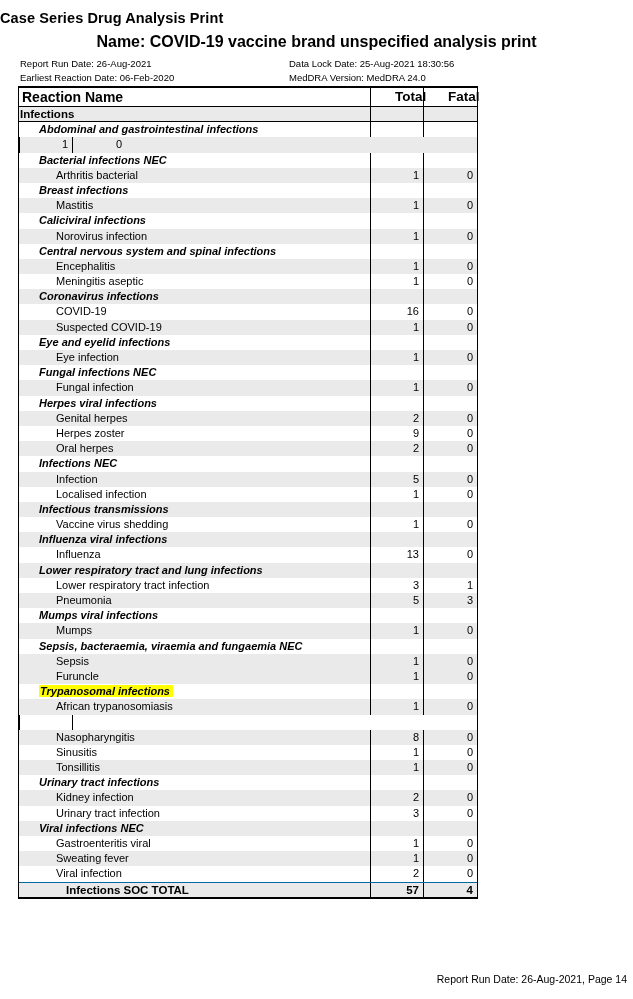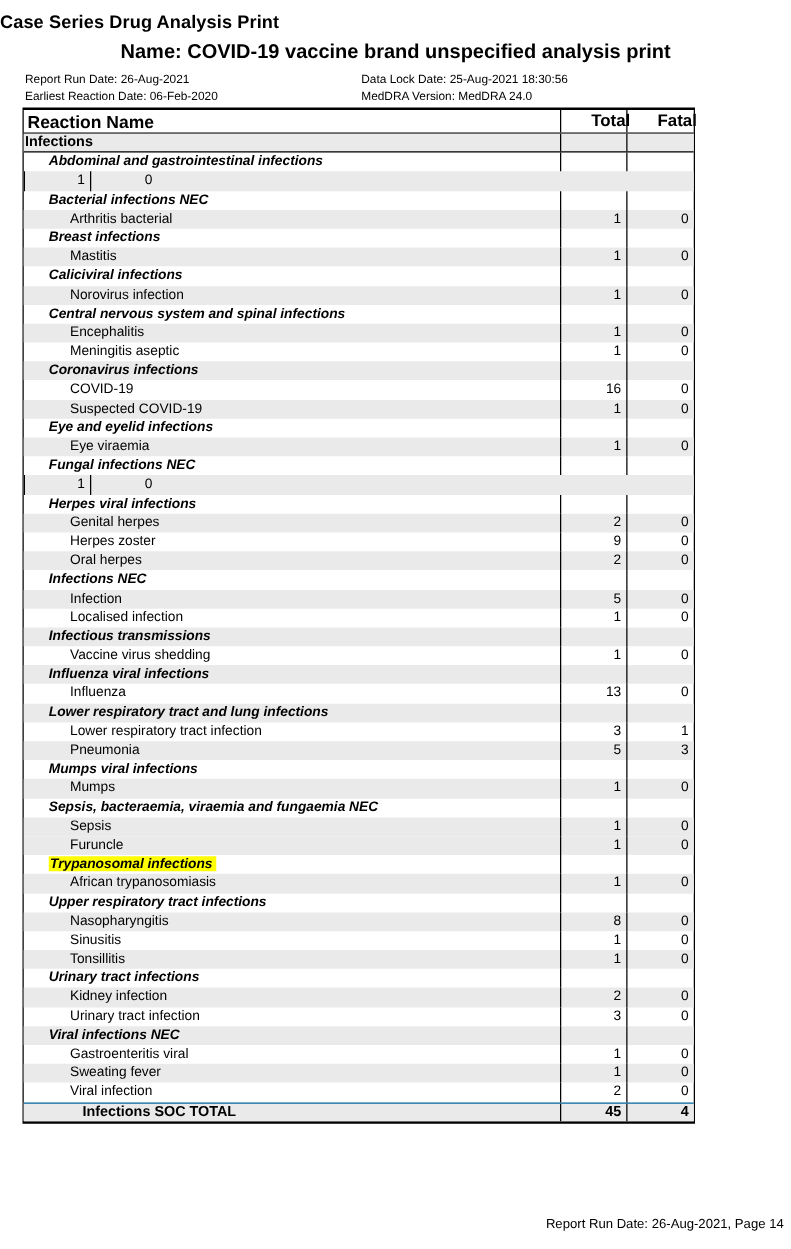"Reaction Name" .rtable { width: 538px -> 460px }
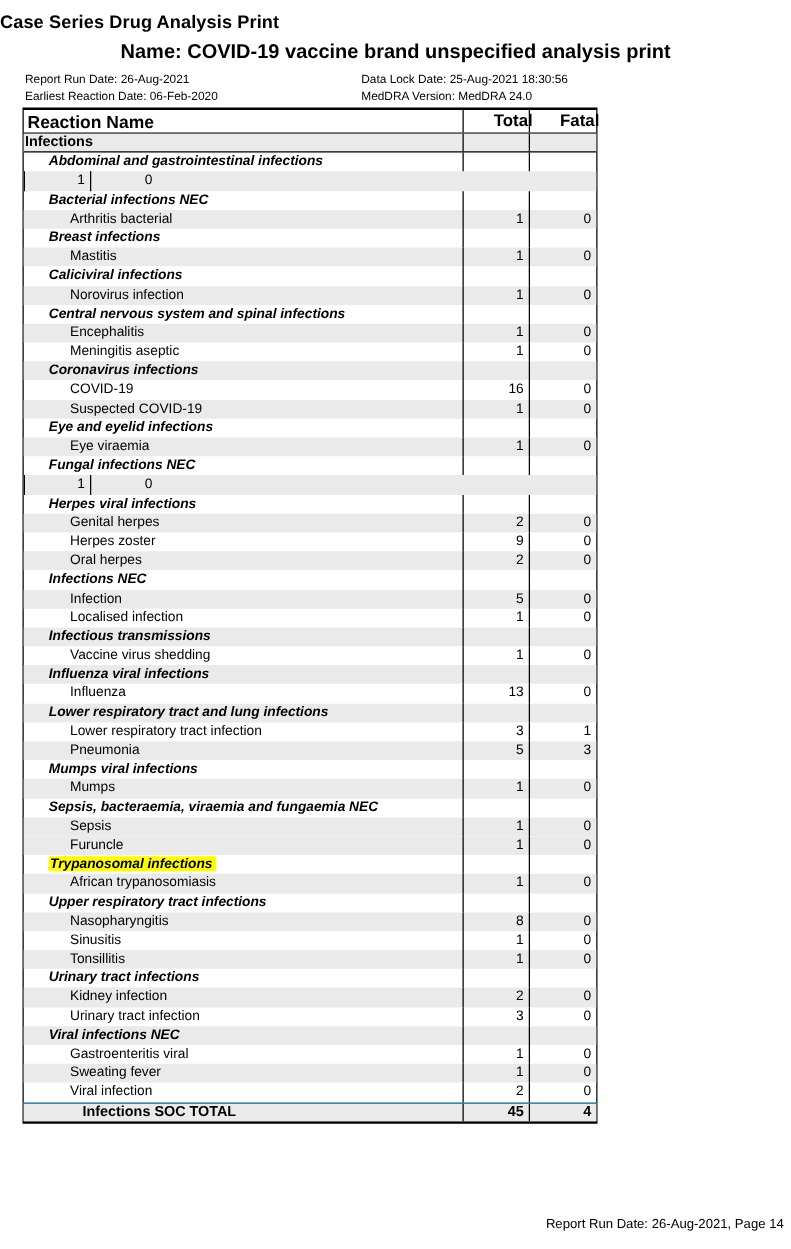"Eye viraemia" span.cell { text: viraemia -> infection }
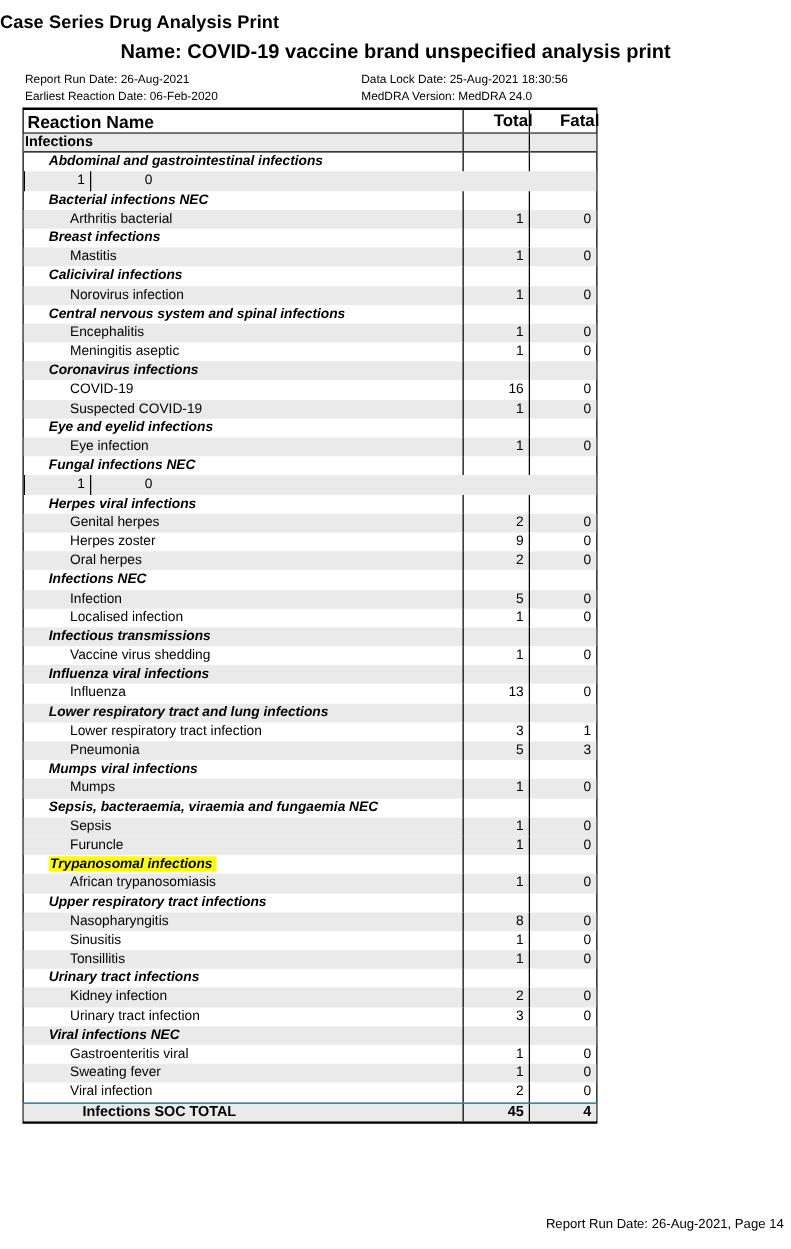"Fungal infection" span.cell { html: none -> <span>Fungal infection</span> }
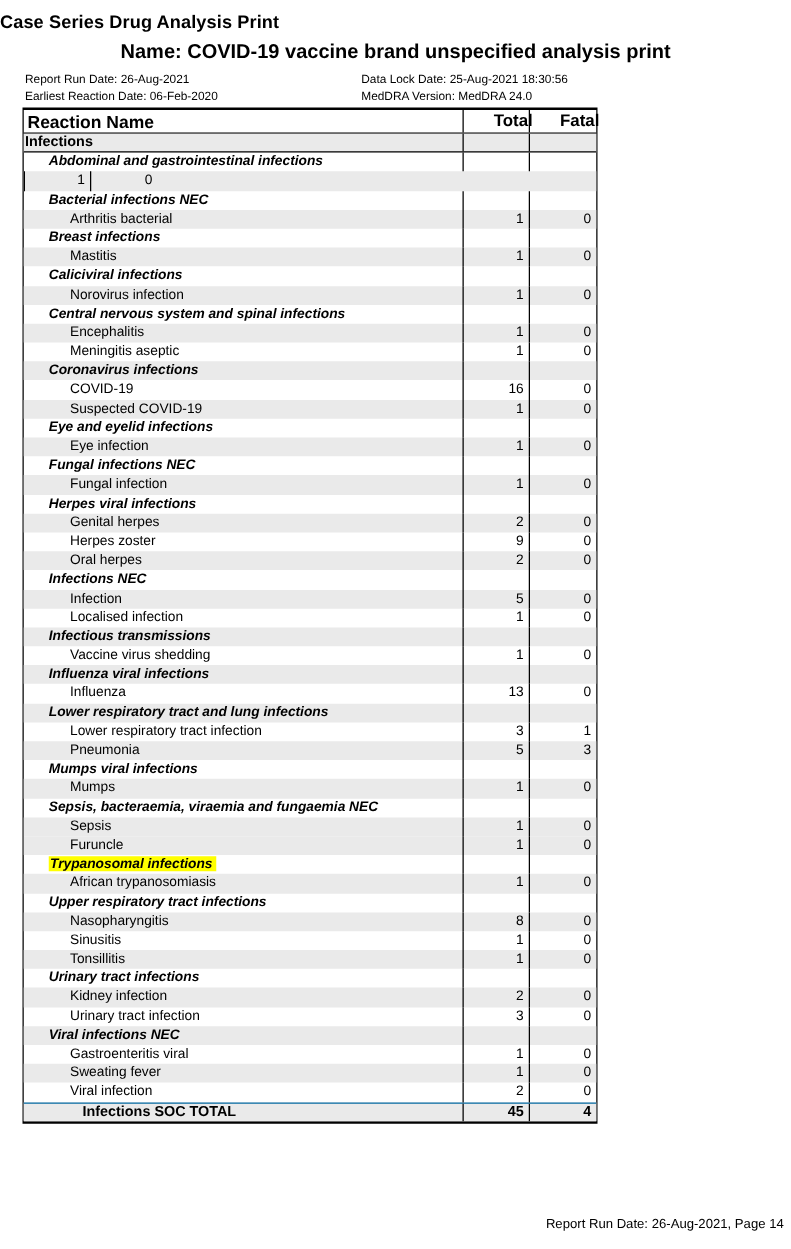"Upper respiratory tract infections" span.cell { html: <span>Upper respiratory tract infections</span> -> none }
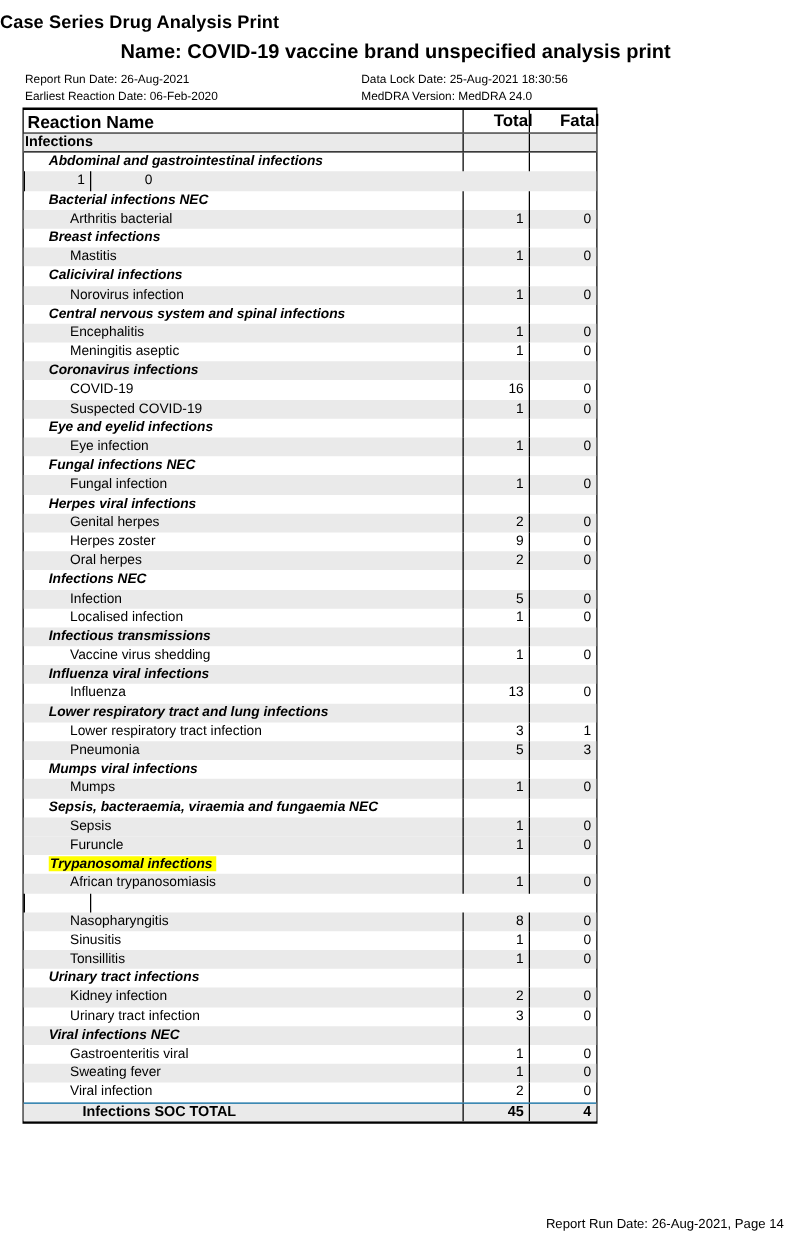"45" span.cell { text: 45 -> 57 }
